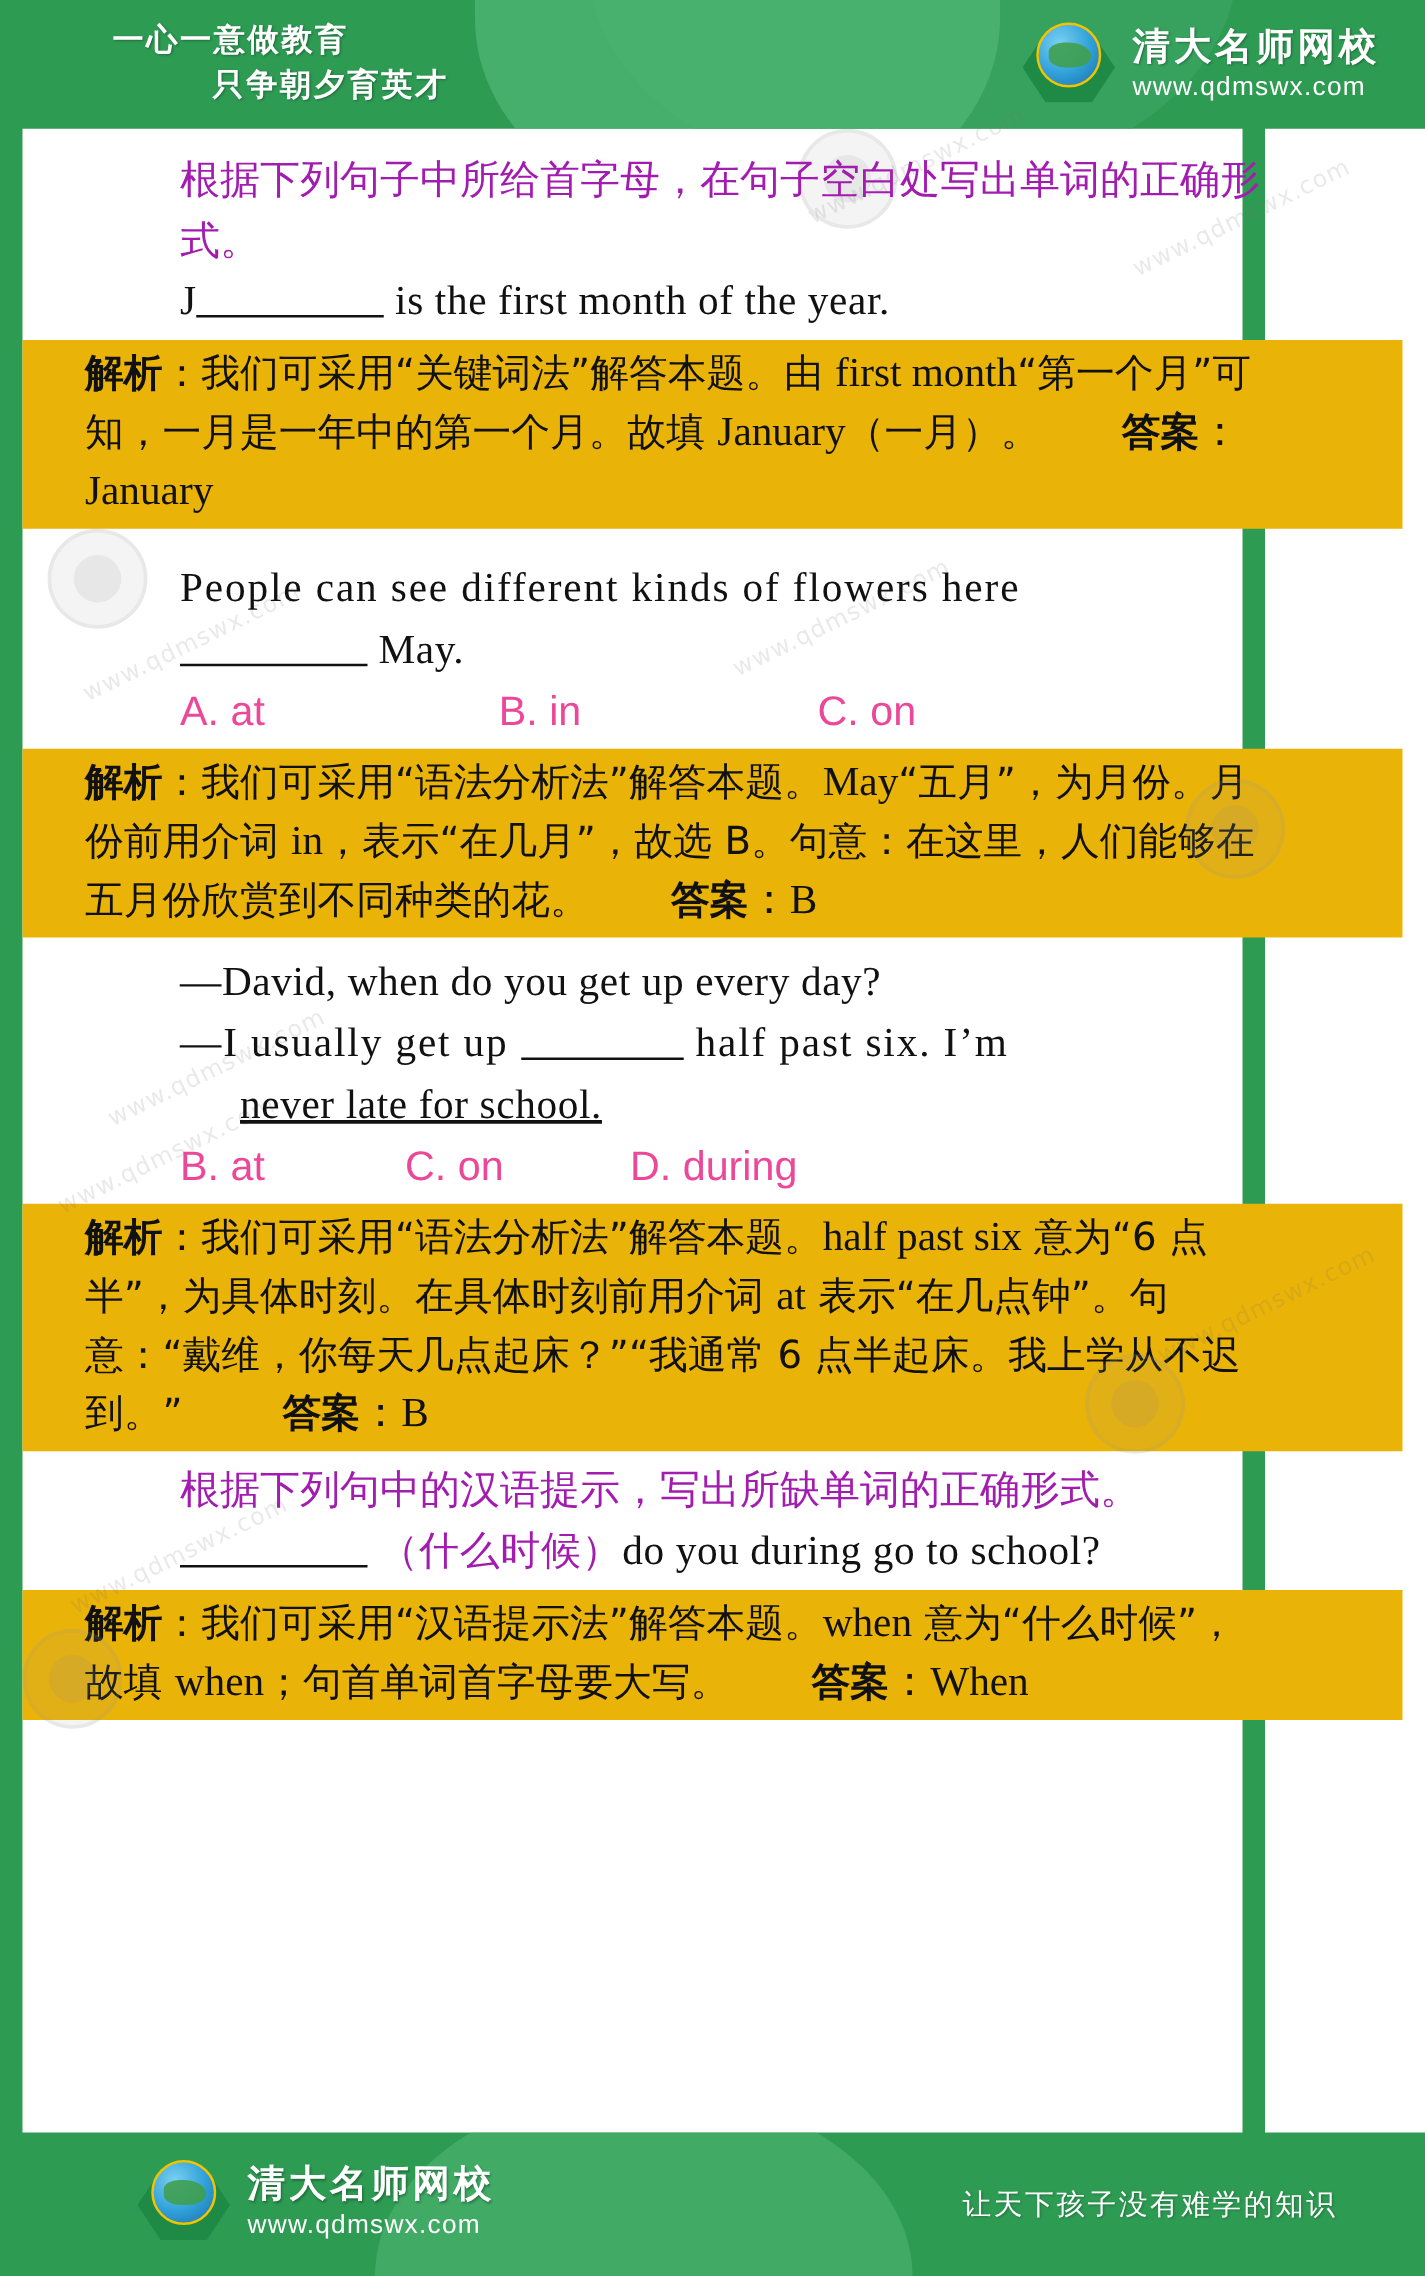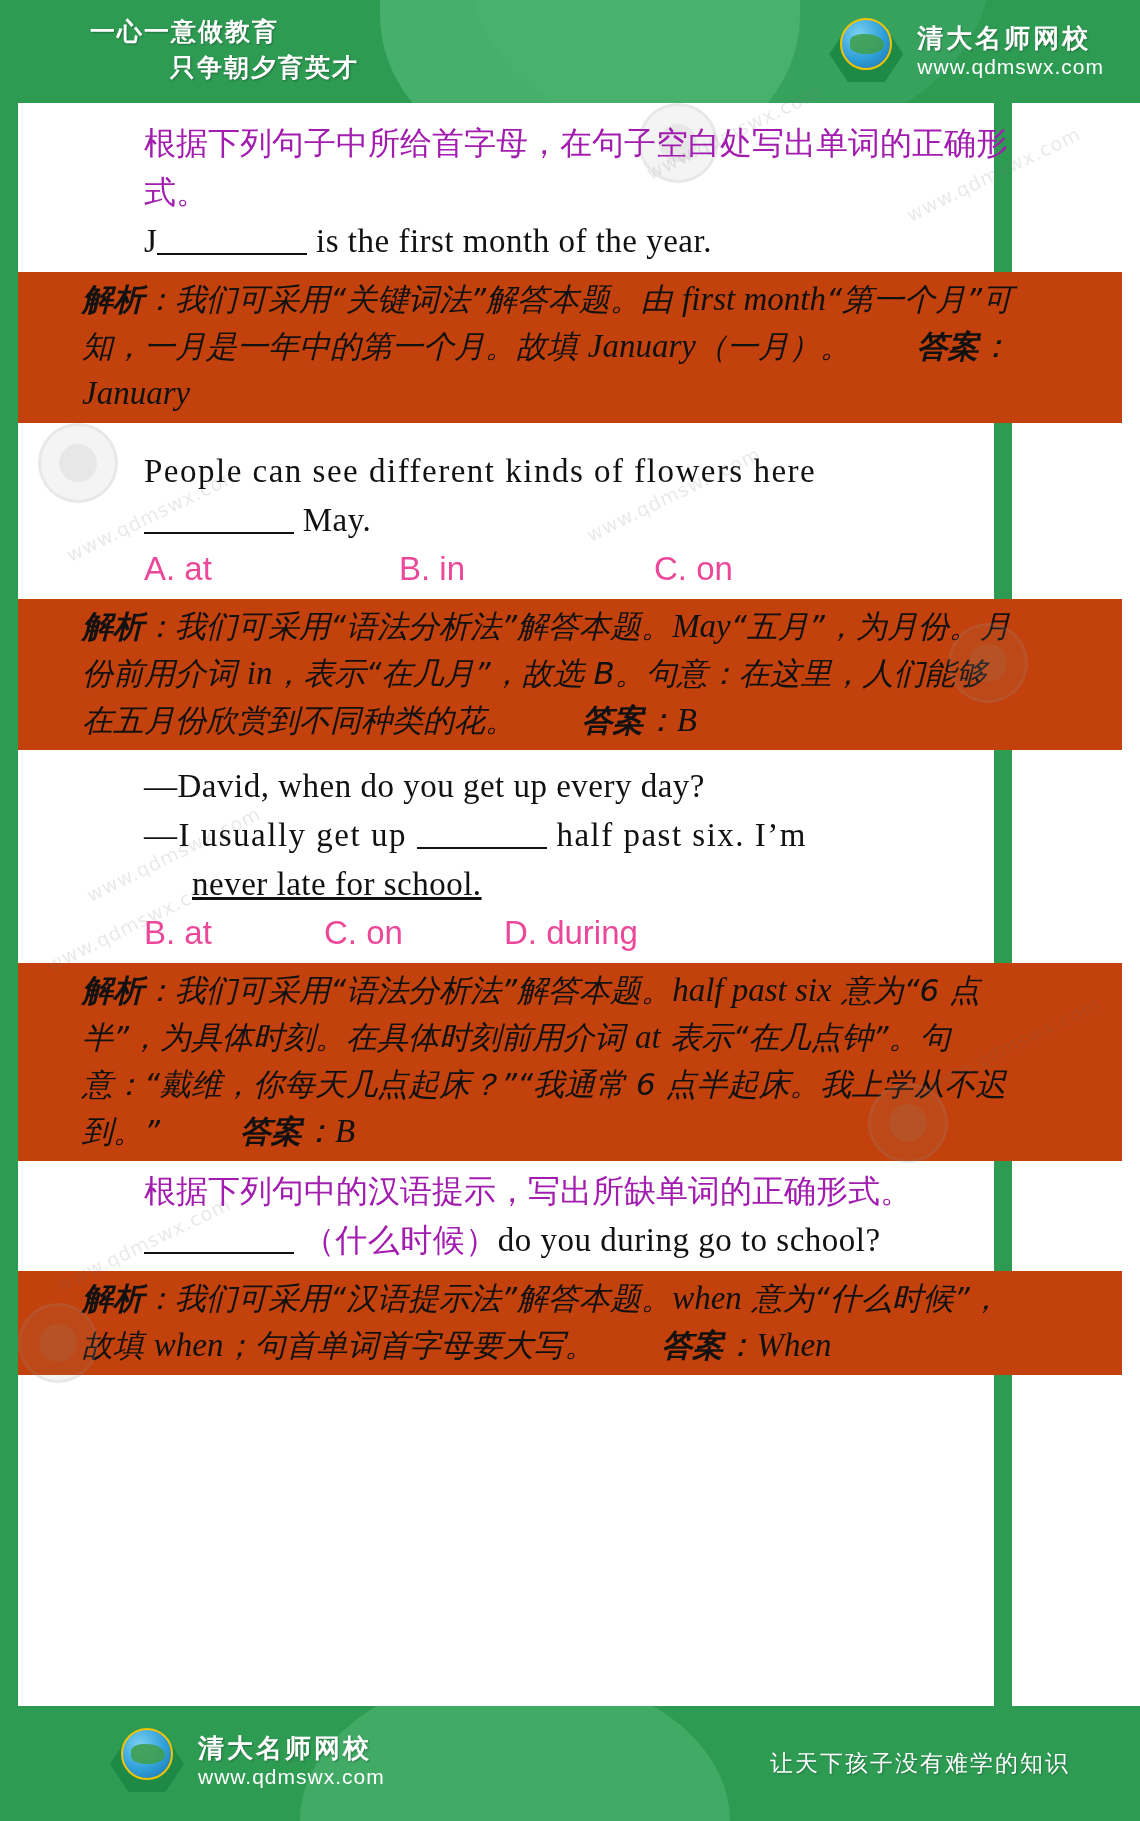"清大名师网校" .brand-name { font-size: 26px -> 30px }
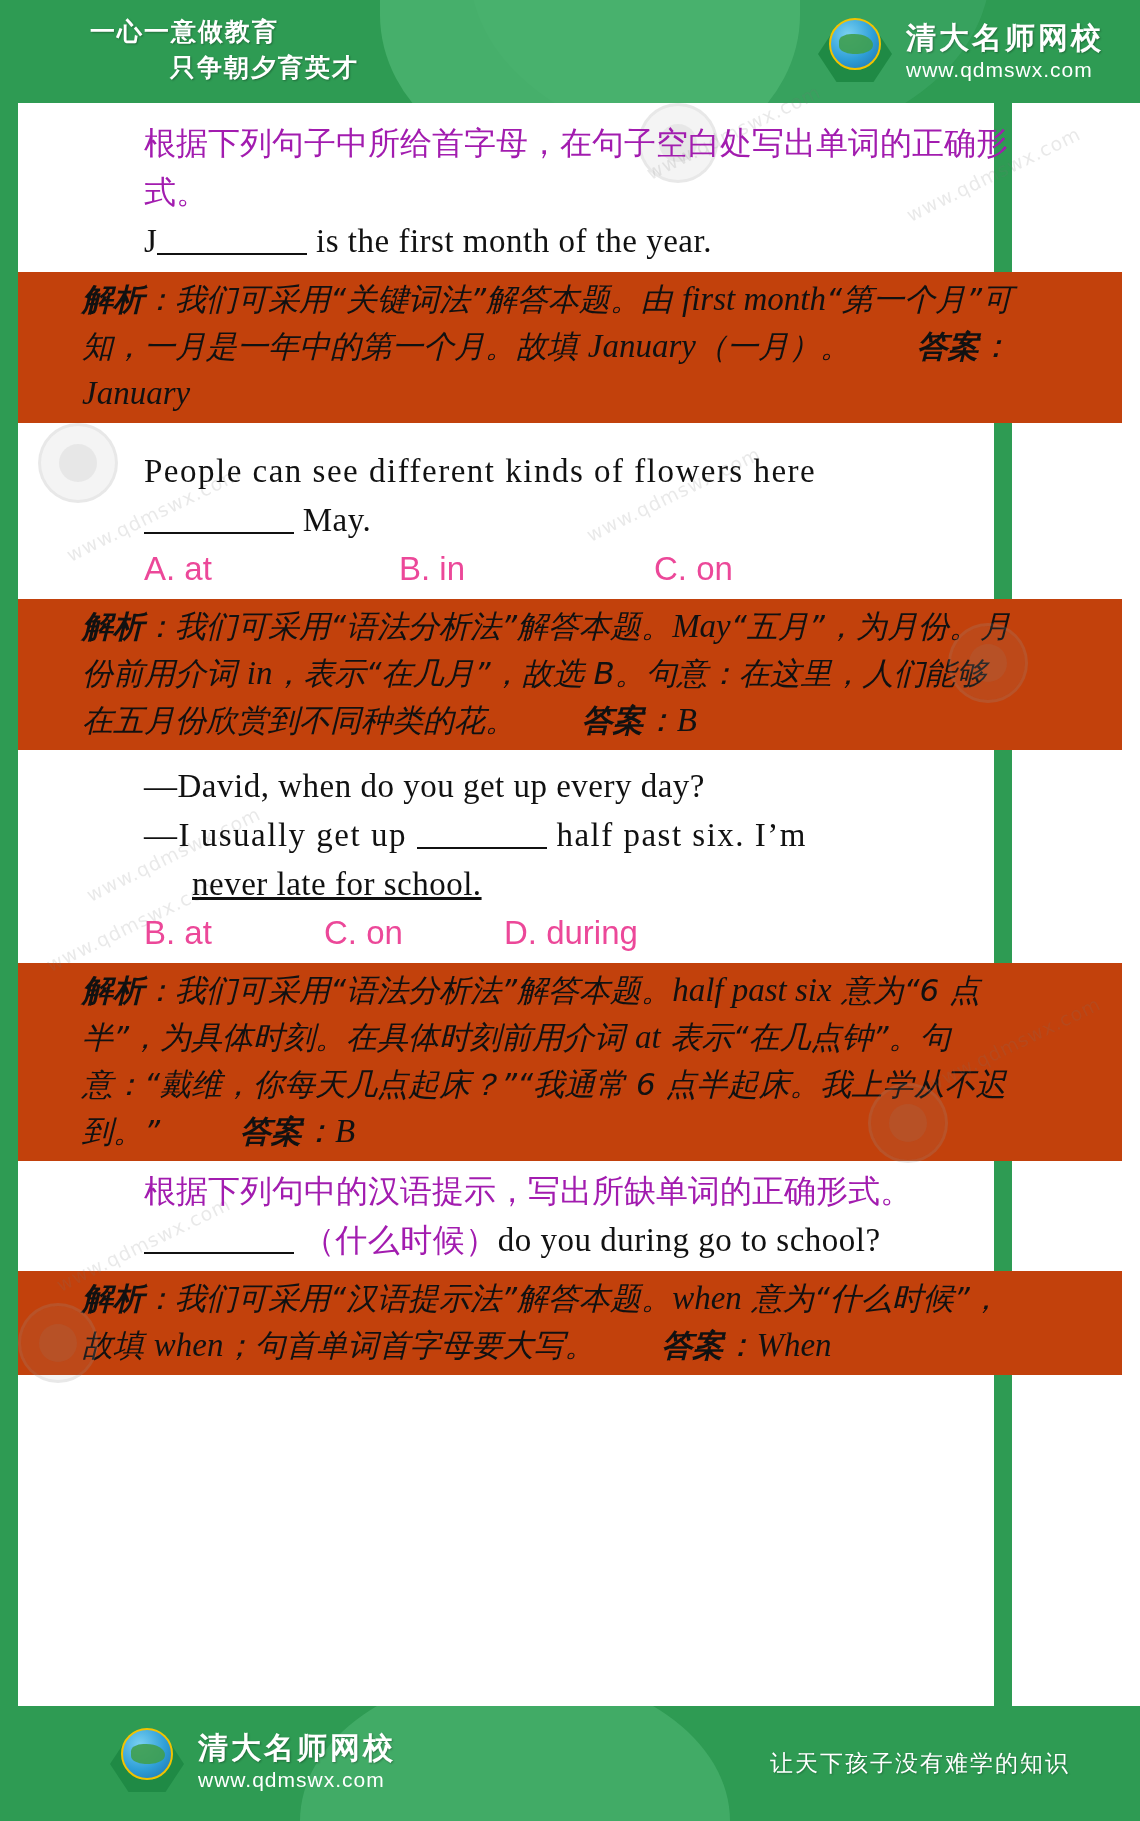"解析：我们可采用“关键词法”解答本题。由 first" .explain { background: #c2410c -> #eab308; font-style: italic -> none; padding: 4px 108px 6px 64px -> 4px 108px 6px 50px }
